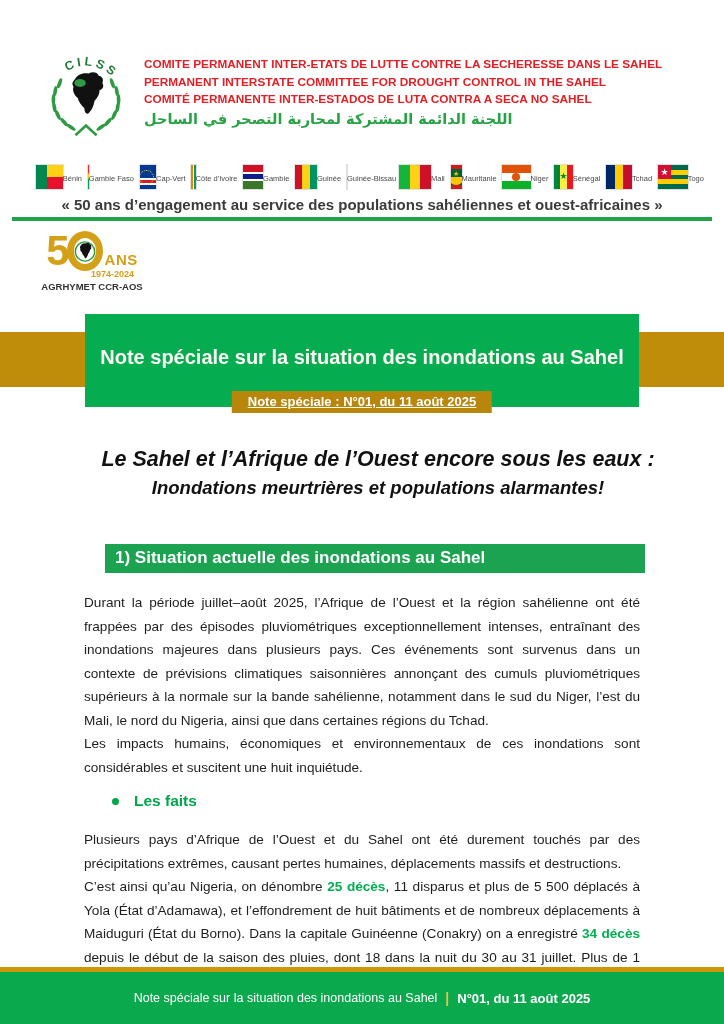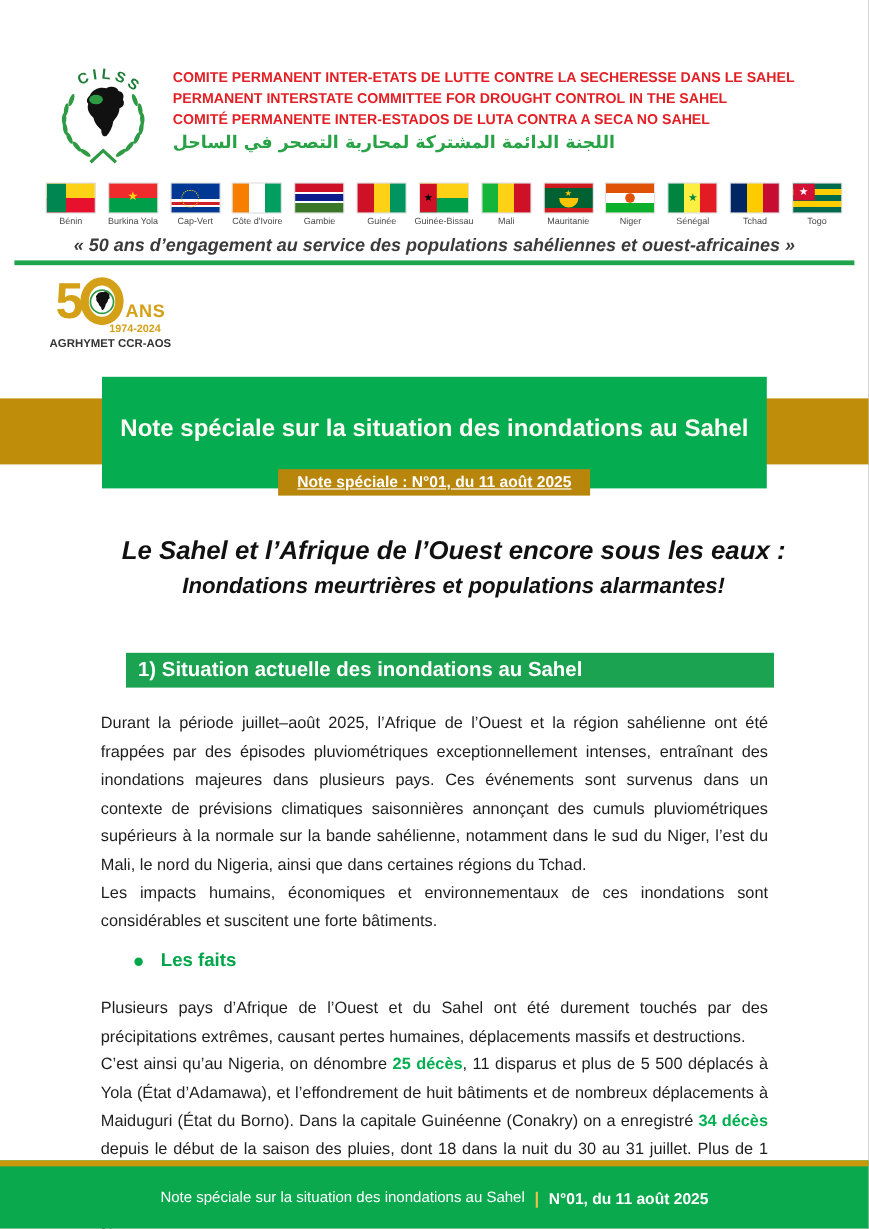"Bénin" .flag-item { flex-direction: column -> row; margin-top: none -> 13px }
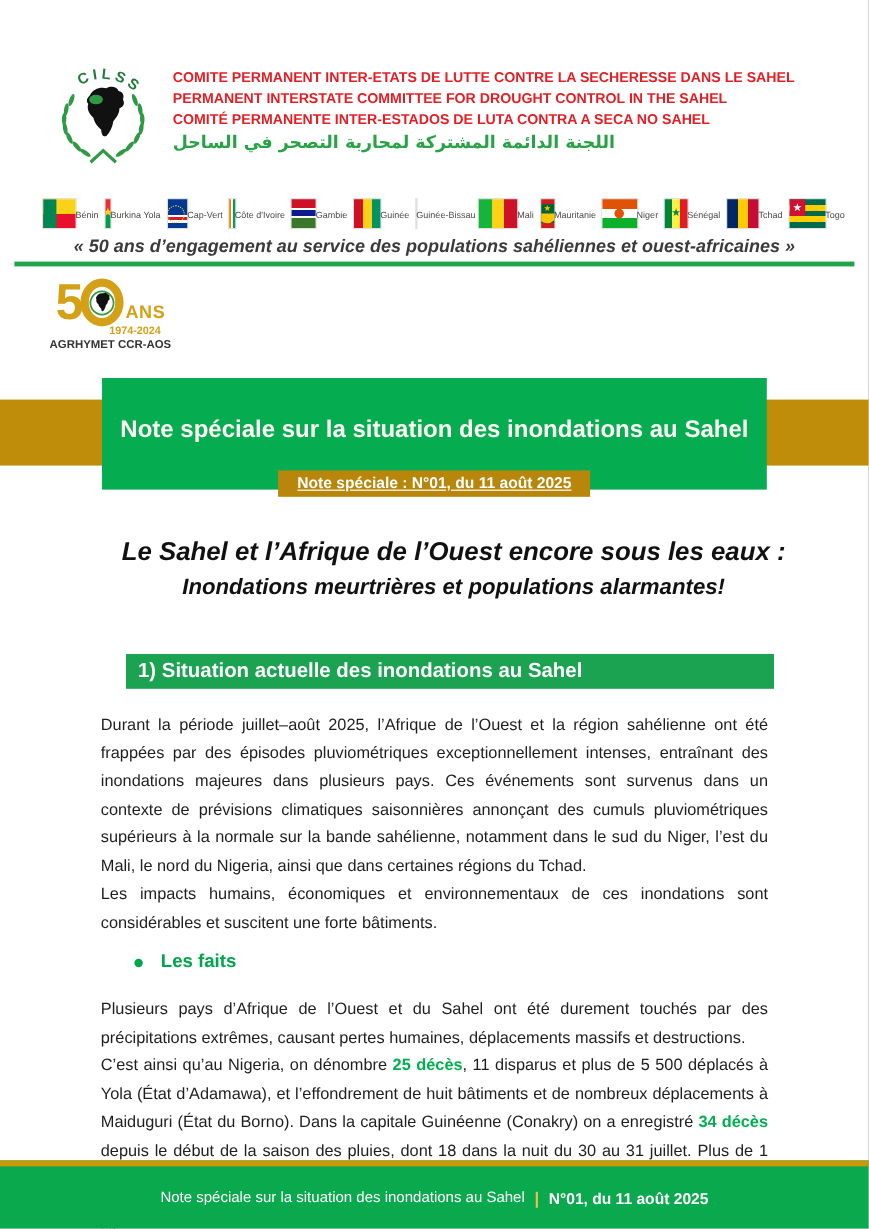"Burkina Yola" div.flag-label { text: Burkina Yola -> Gambie Faso }
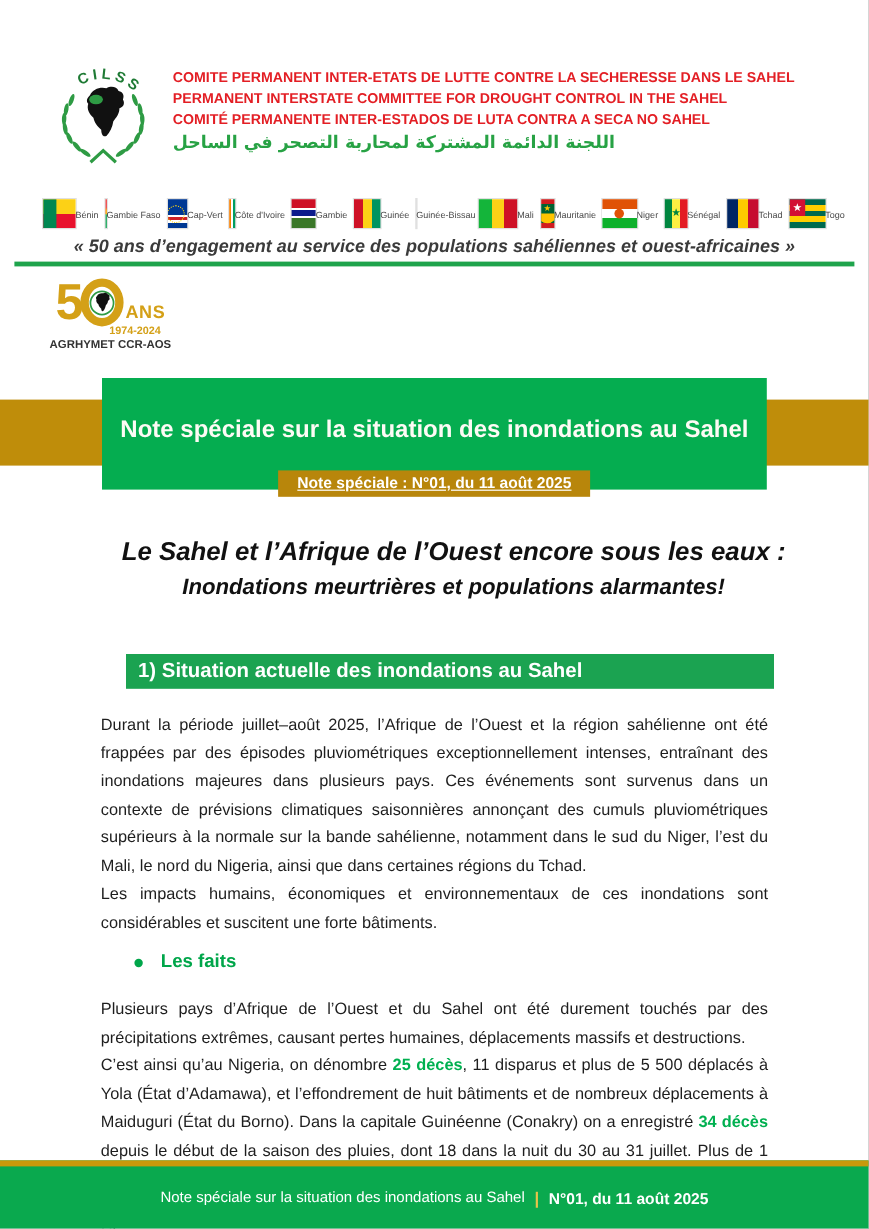"« 50 ans d’engagement au" .quote { font-style: italic -> none }
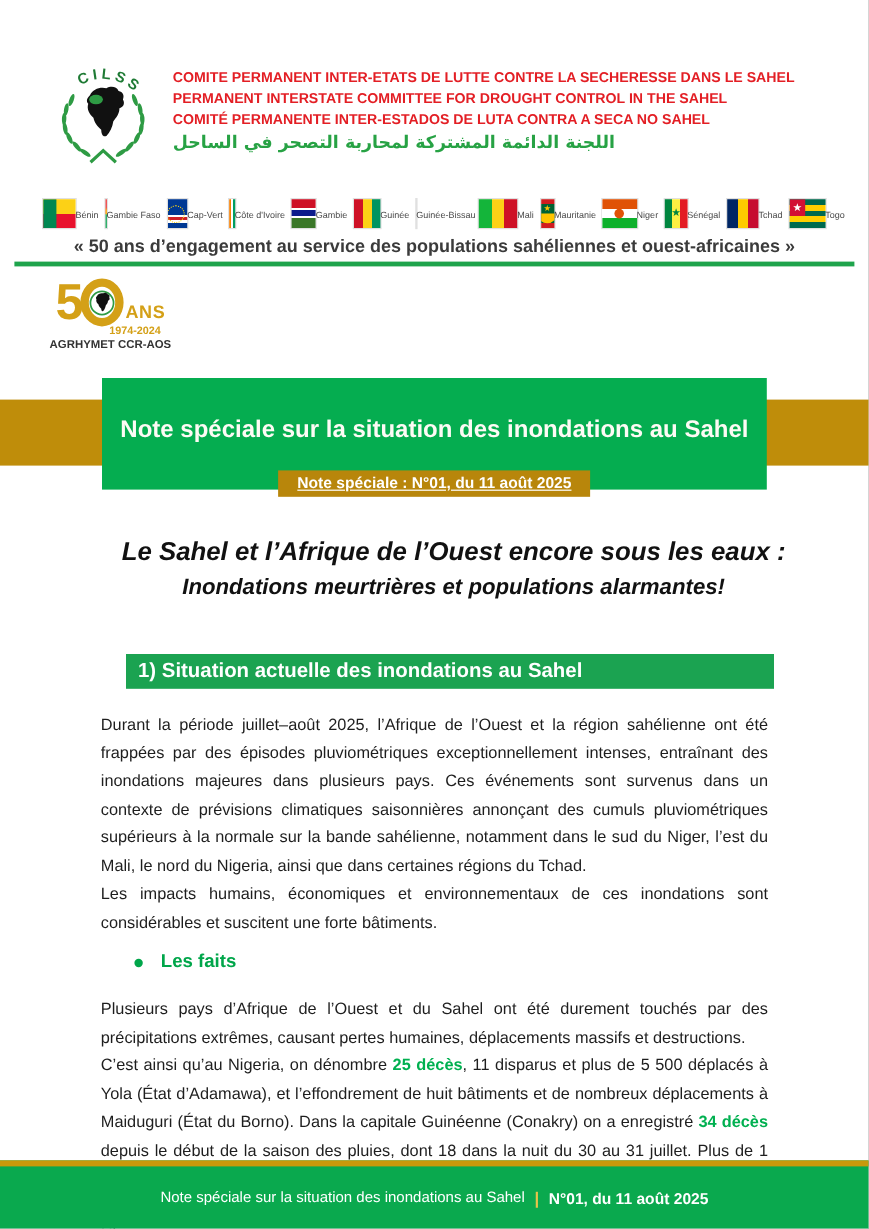"Les impacts humains, économiques et" p { text: forte bâtiments -> huit inquiétude }
